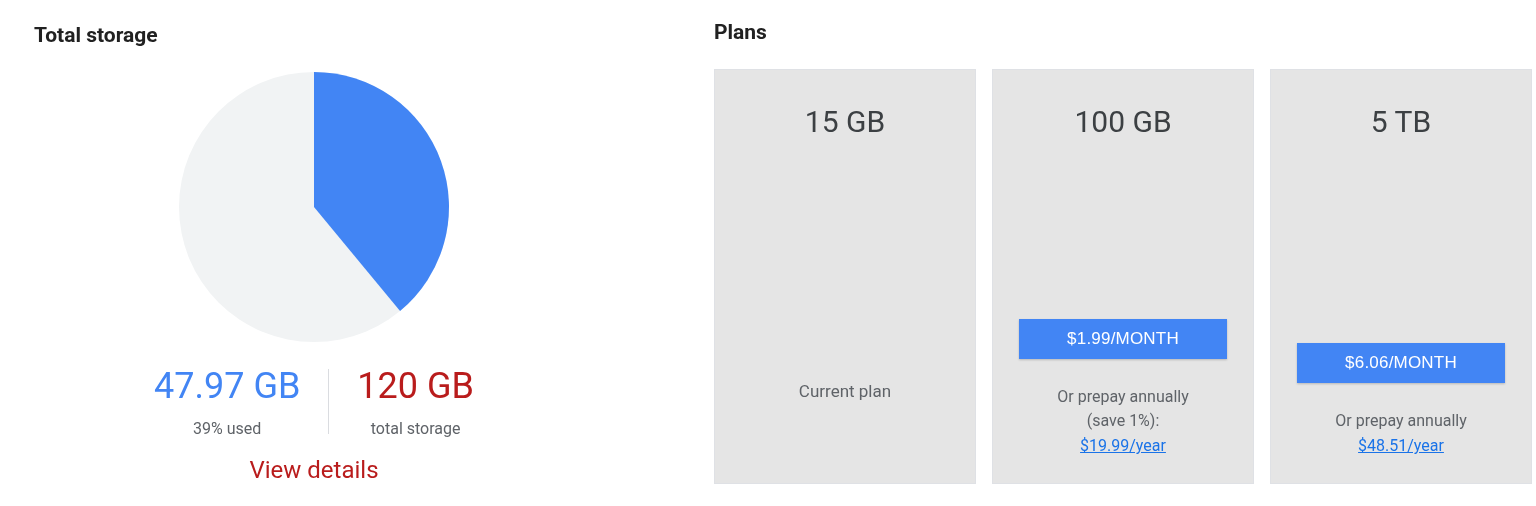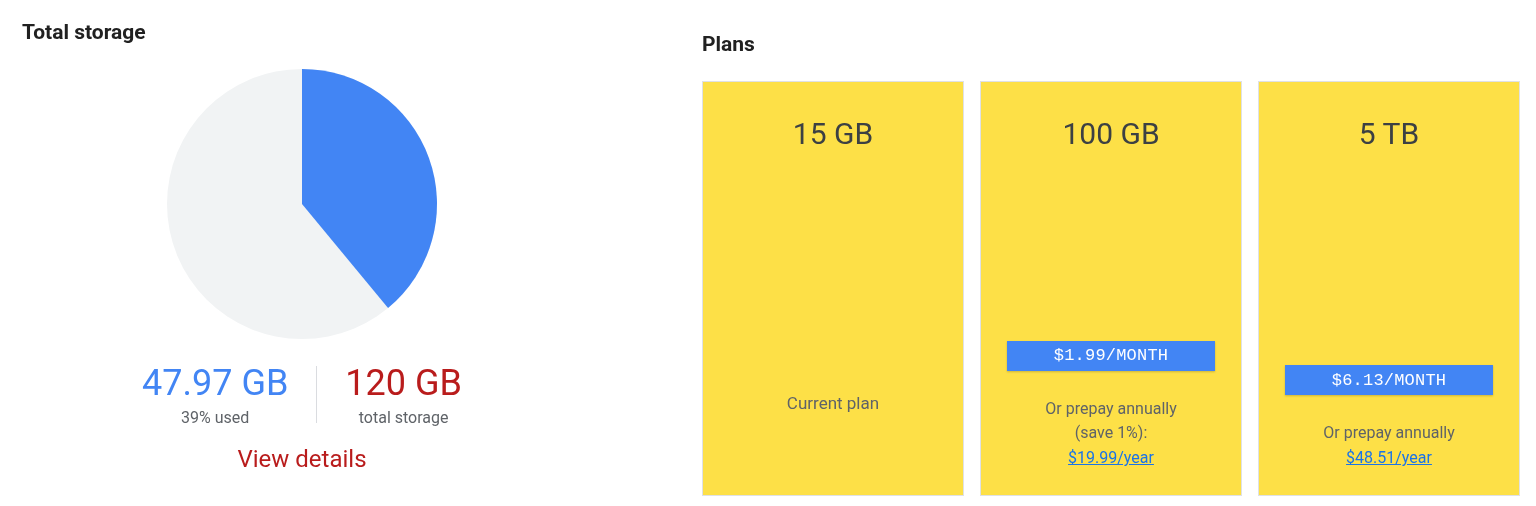"Total storage" .page { align-items: flex-start -> flex-end; padding: 20px 30px 0 22px -> 20px 30px 0 34px }
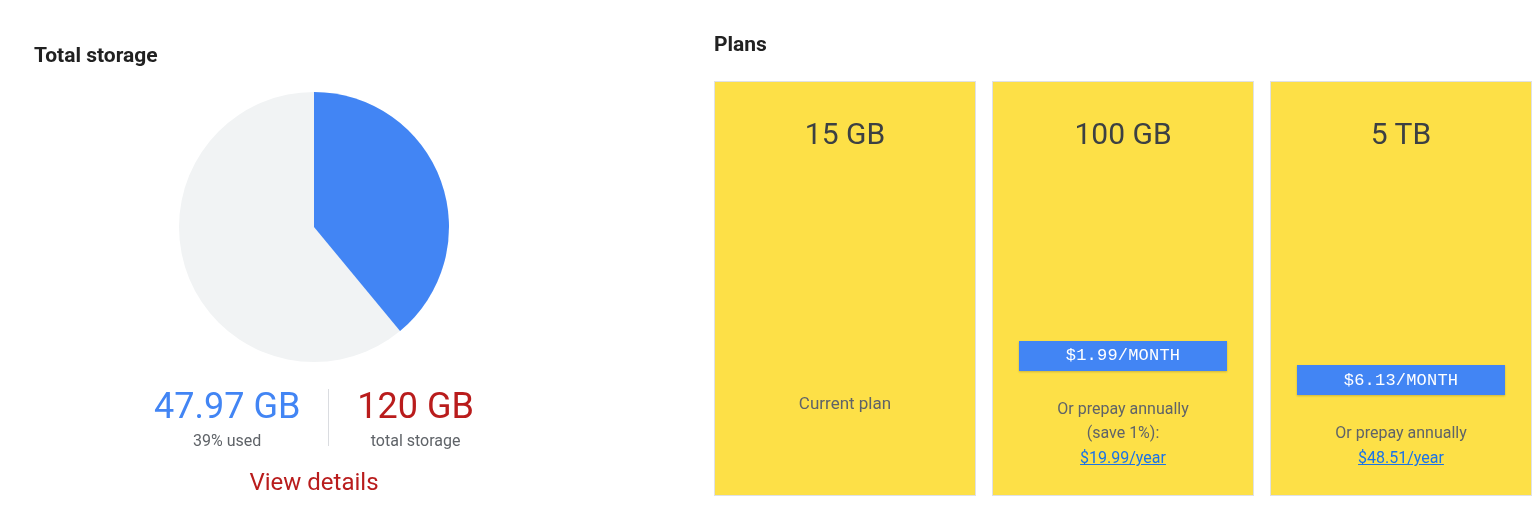"Plans" .plans-col { margin-top: 12px -> none }
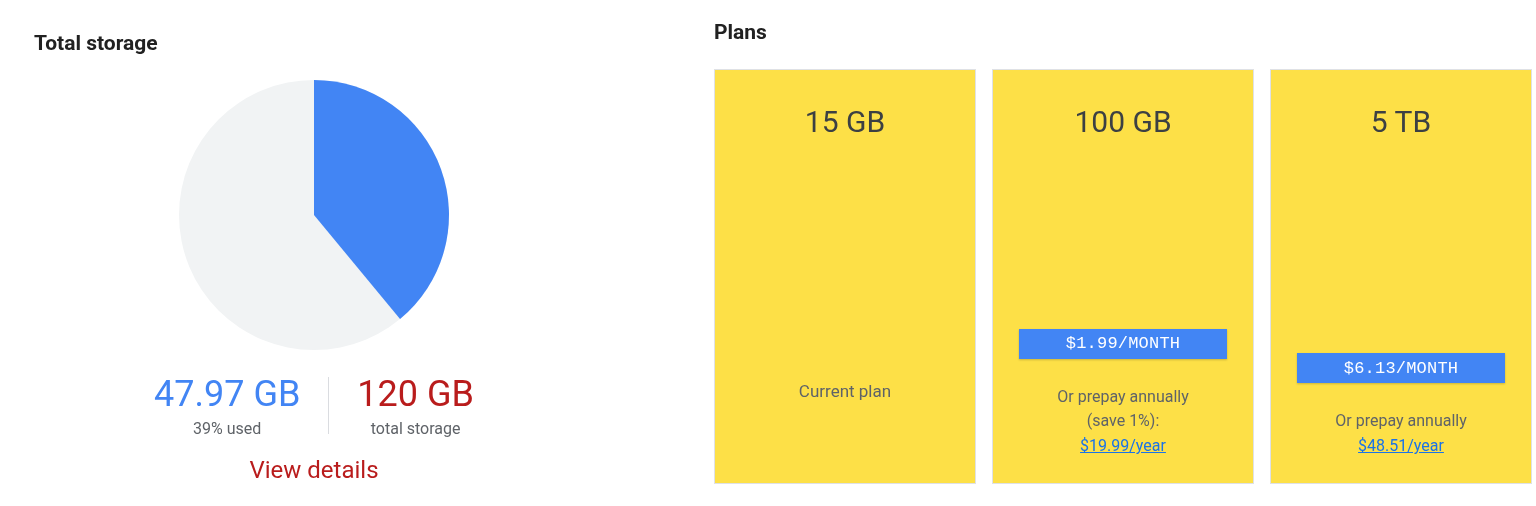"15 GB" .plan-card { background: #fde047 -> #e5e5e5 }
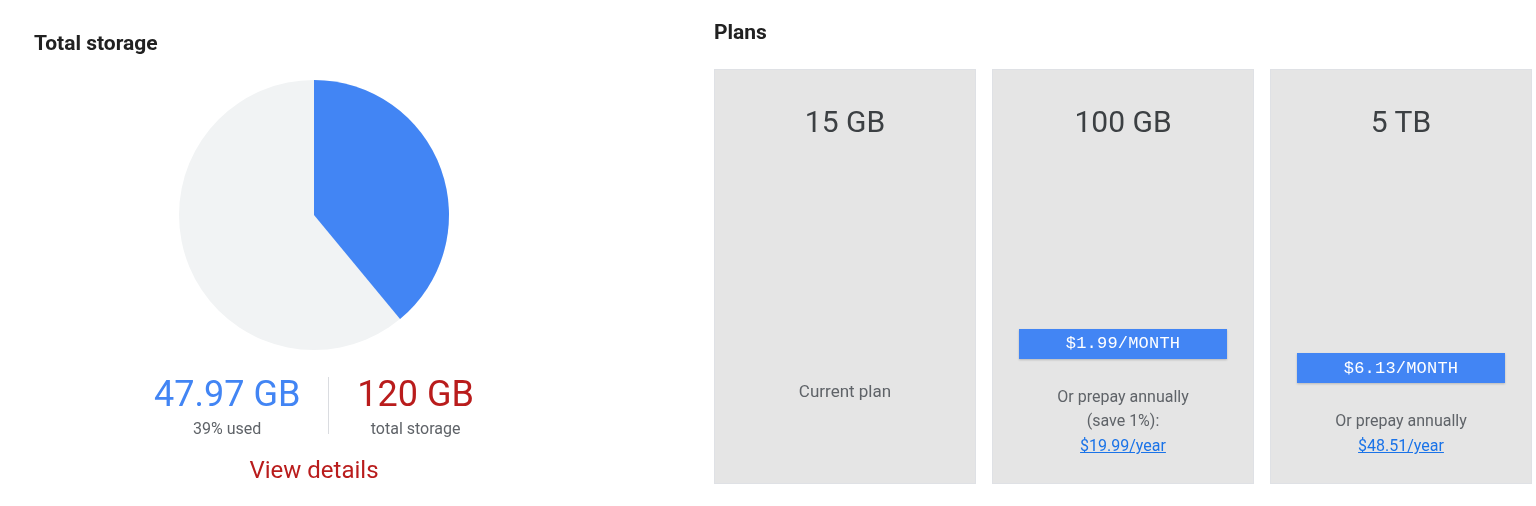"$1.99/MONTH" .price-button { font-family: Liberation Mono, monospace -> none; height: 30px -> 40px }
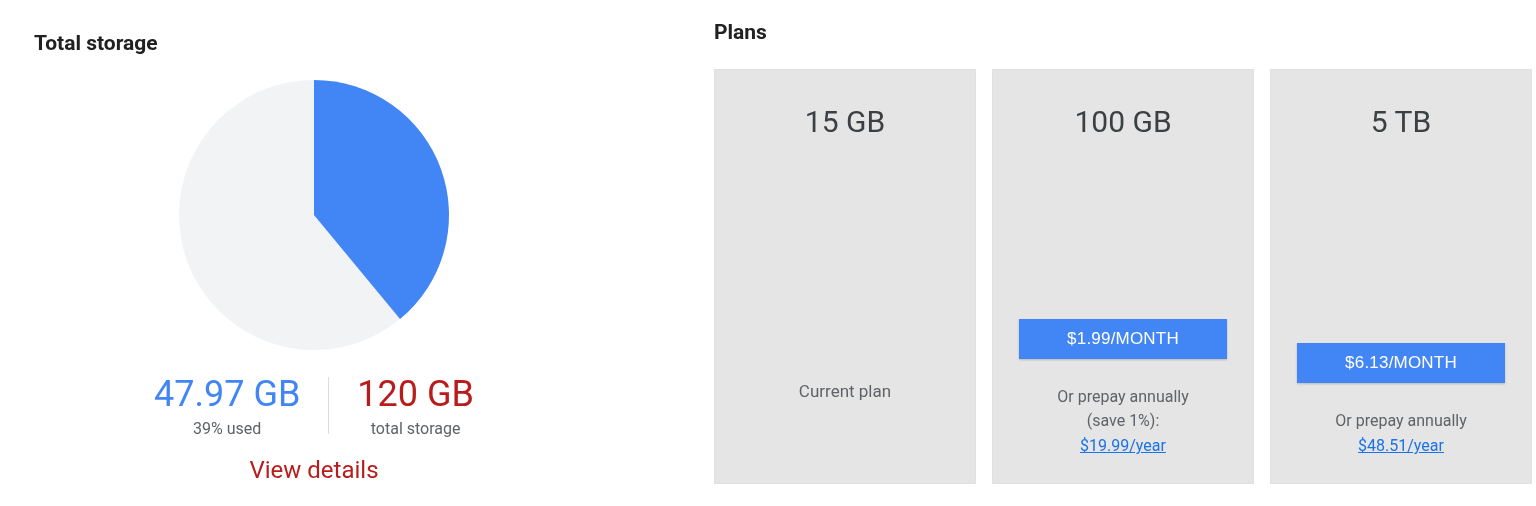"$6.13/MONTH" button.price-button { text: $6.13/MONTH -> $6.06/MONTH }
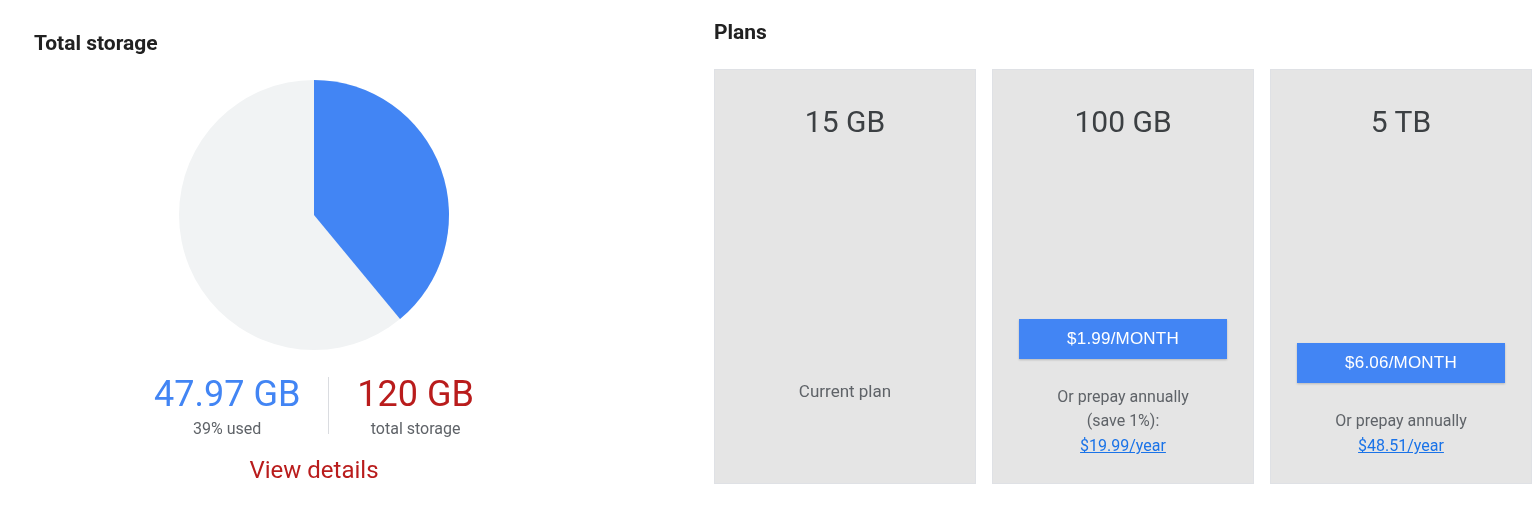"39% used" .stat-sub { margin-top: 4px -> 12px }
